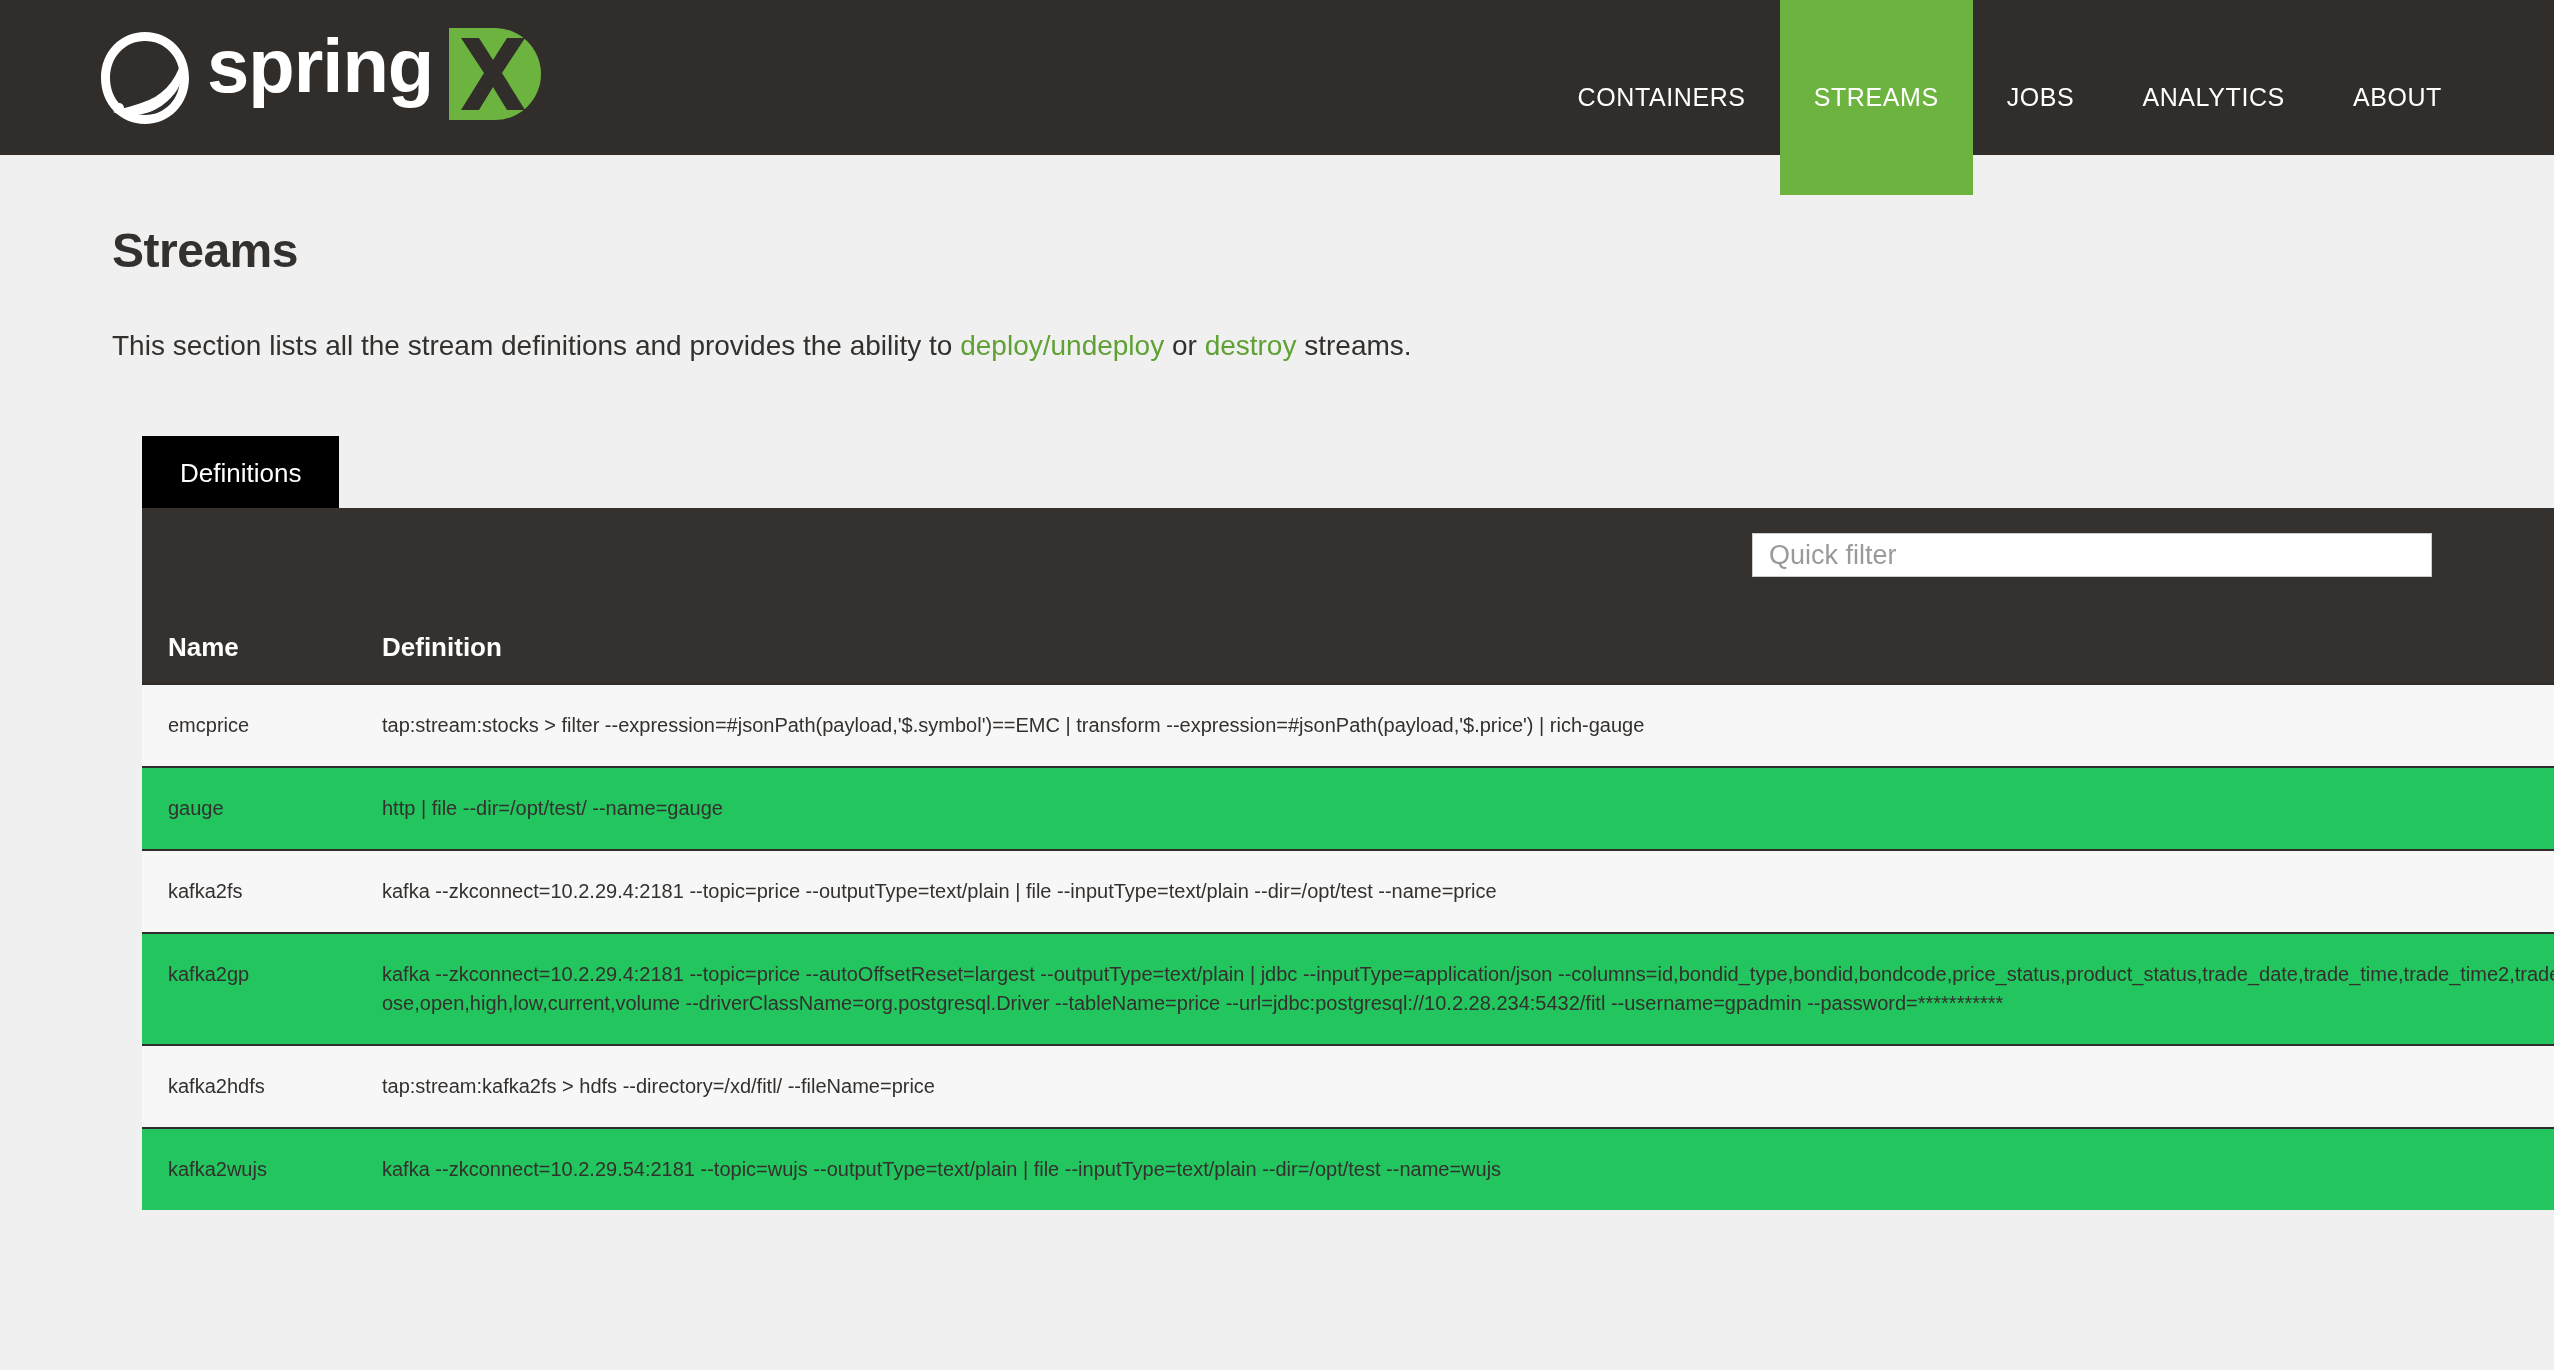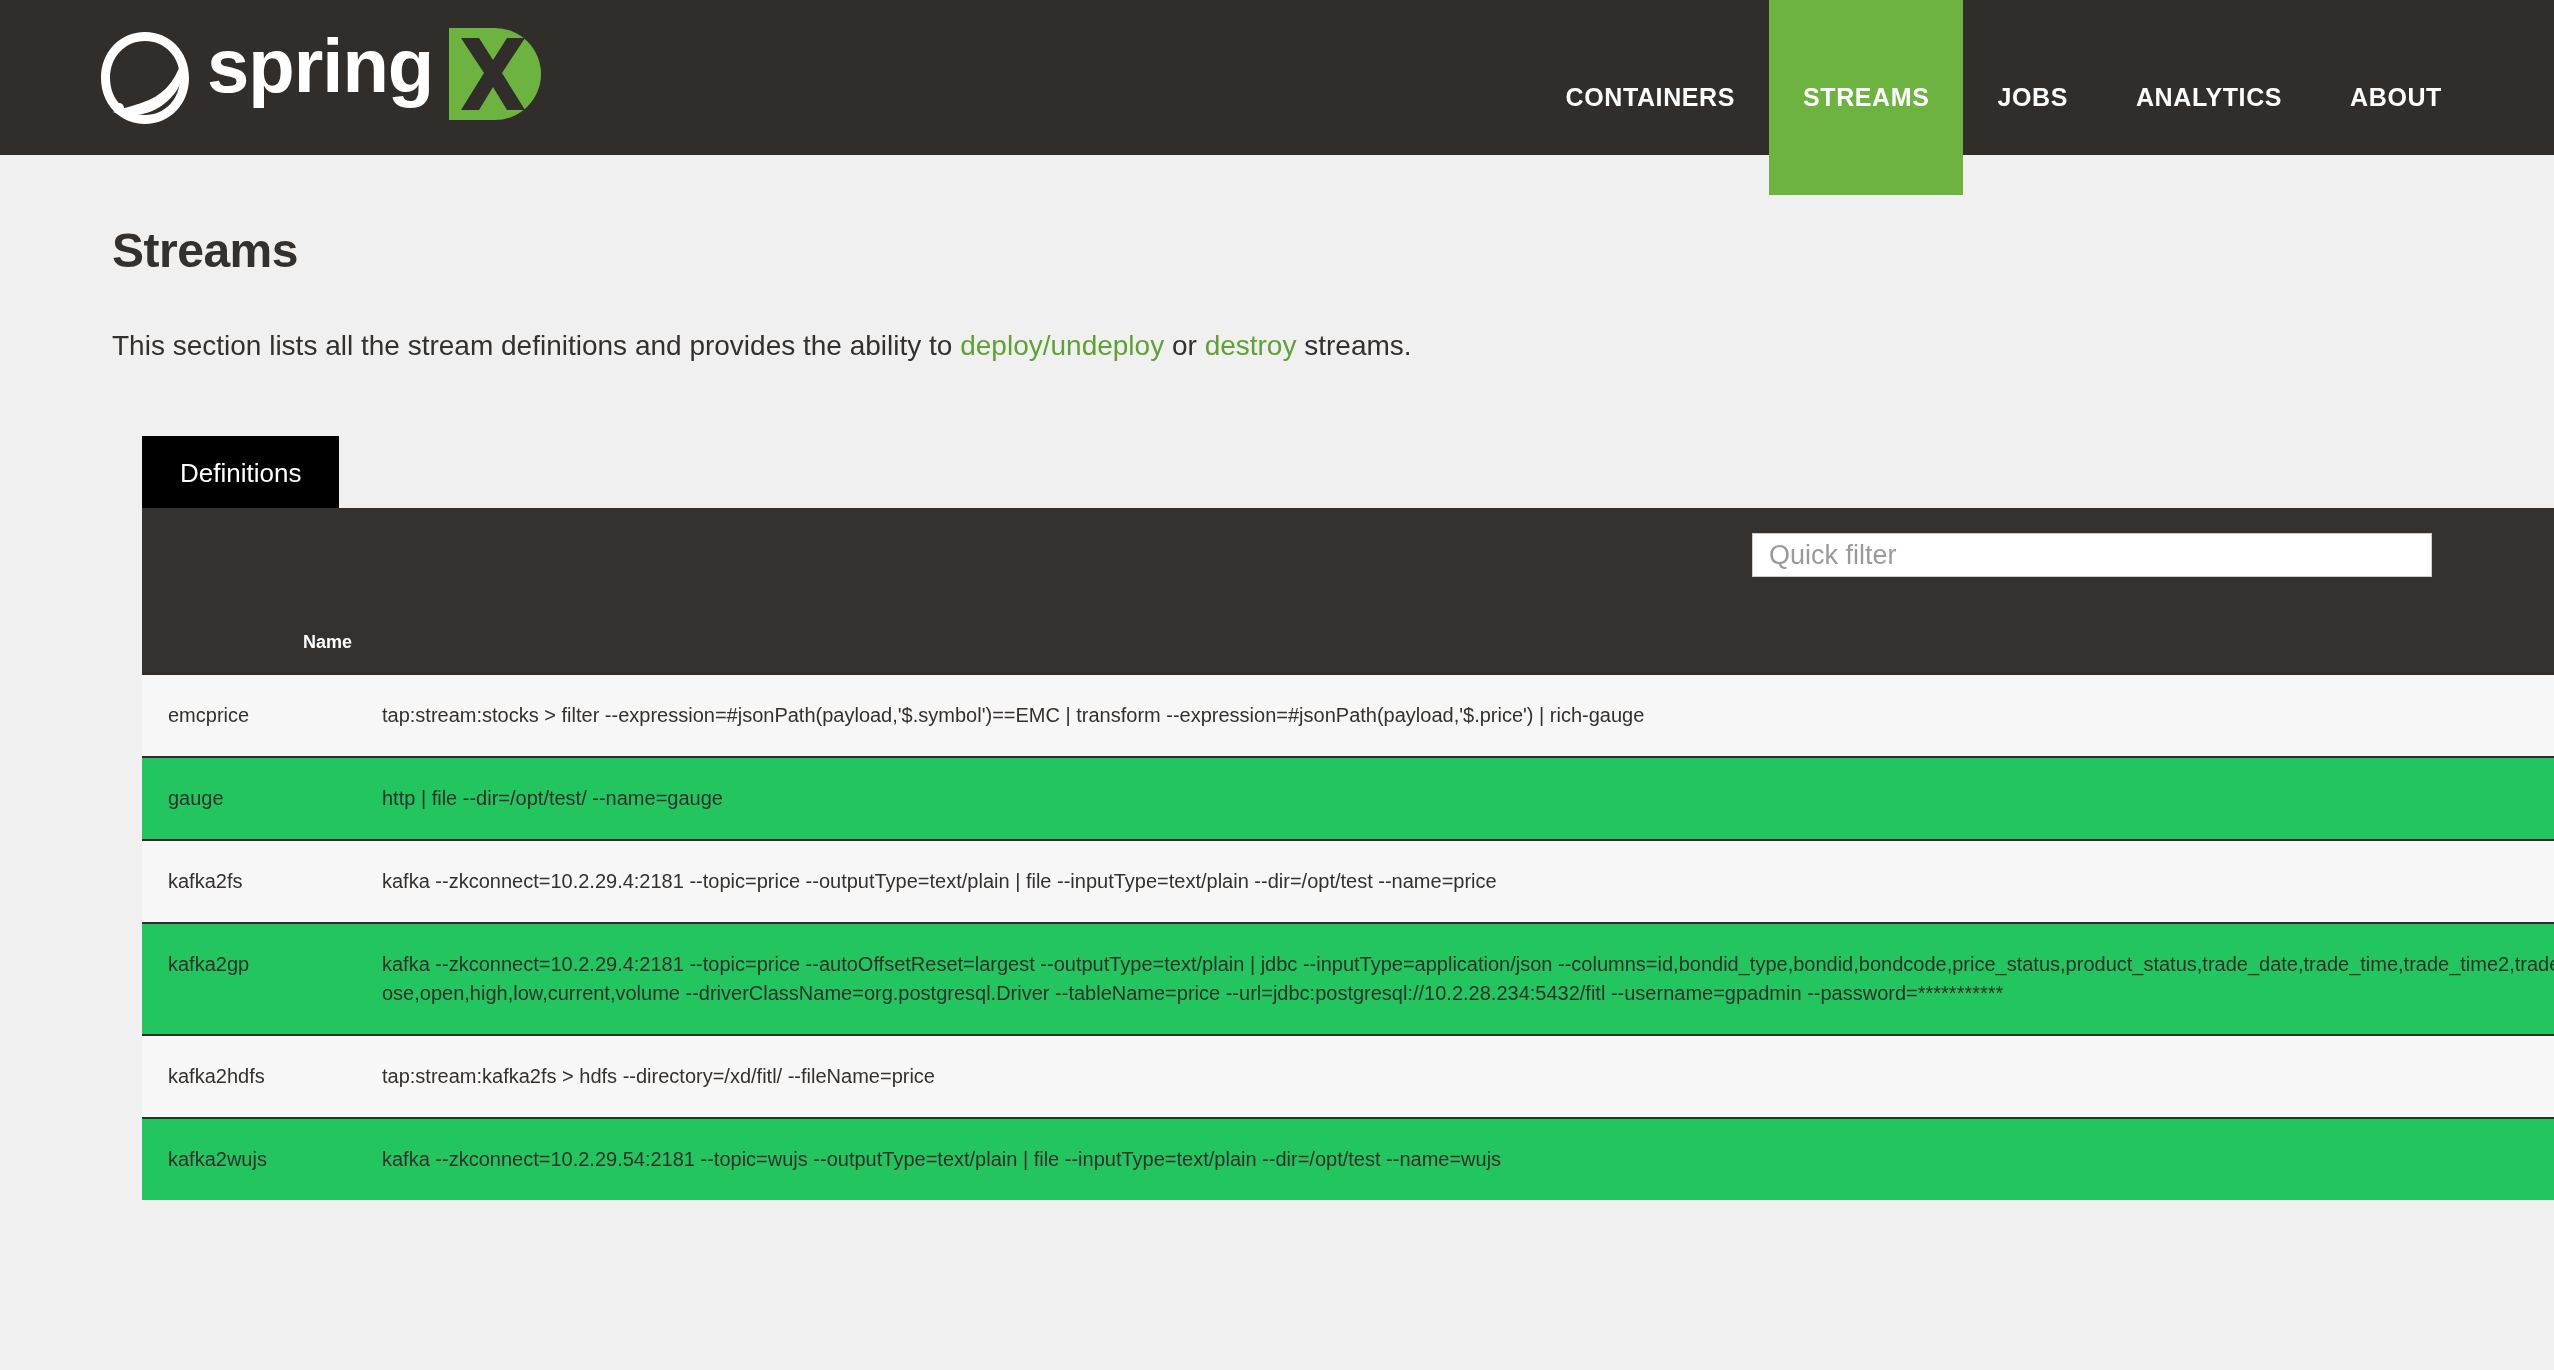"CONTAINERS" .nav-item { font-weight: bold -> normal }
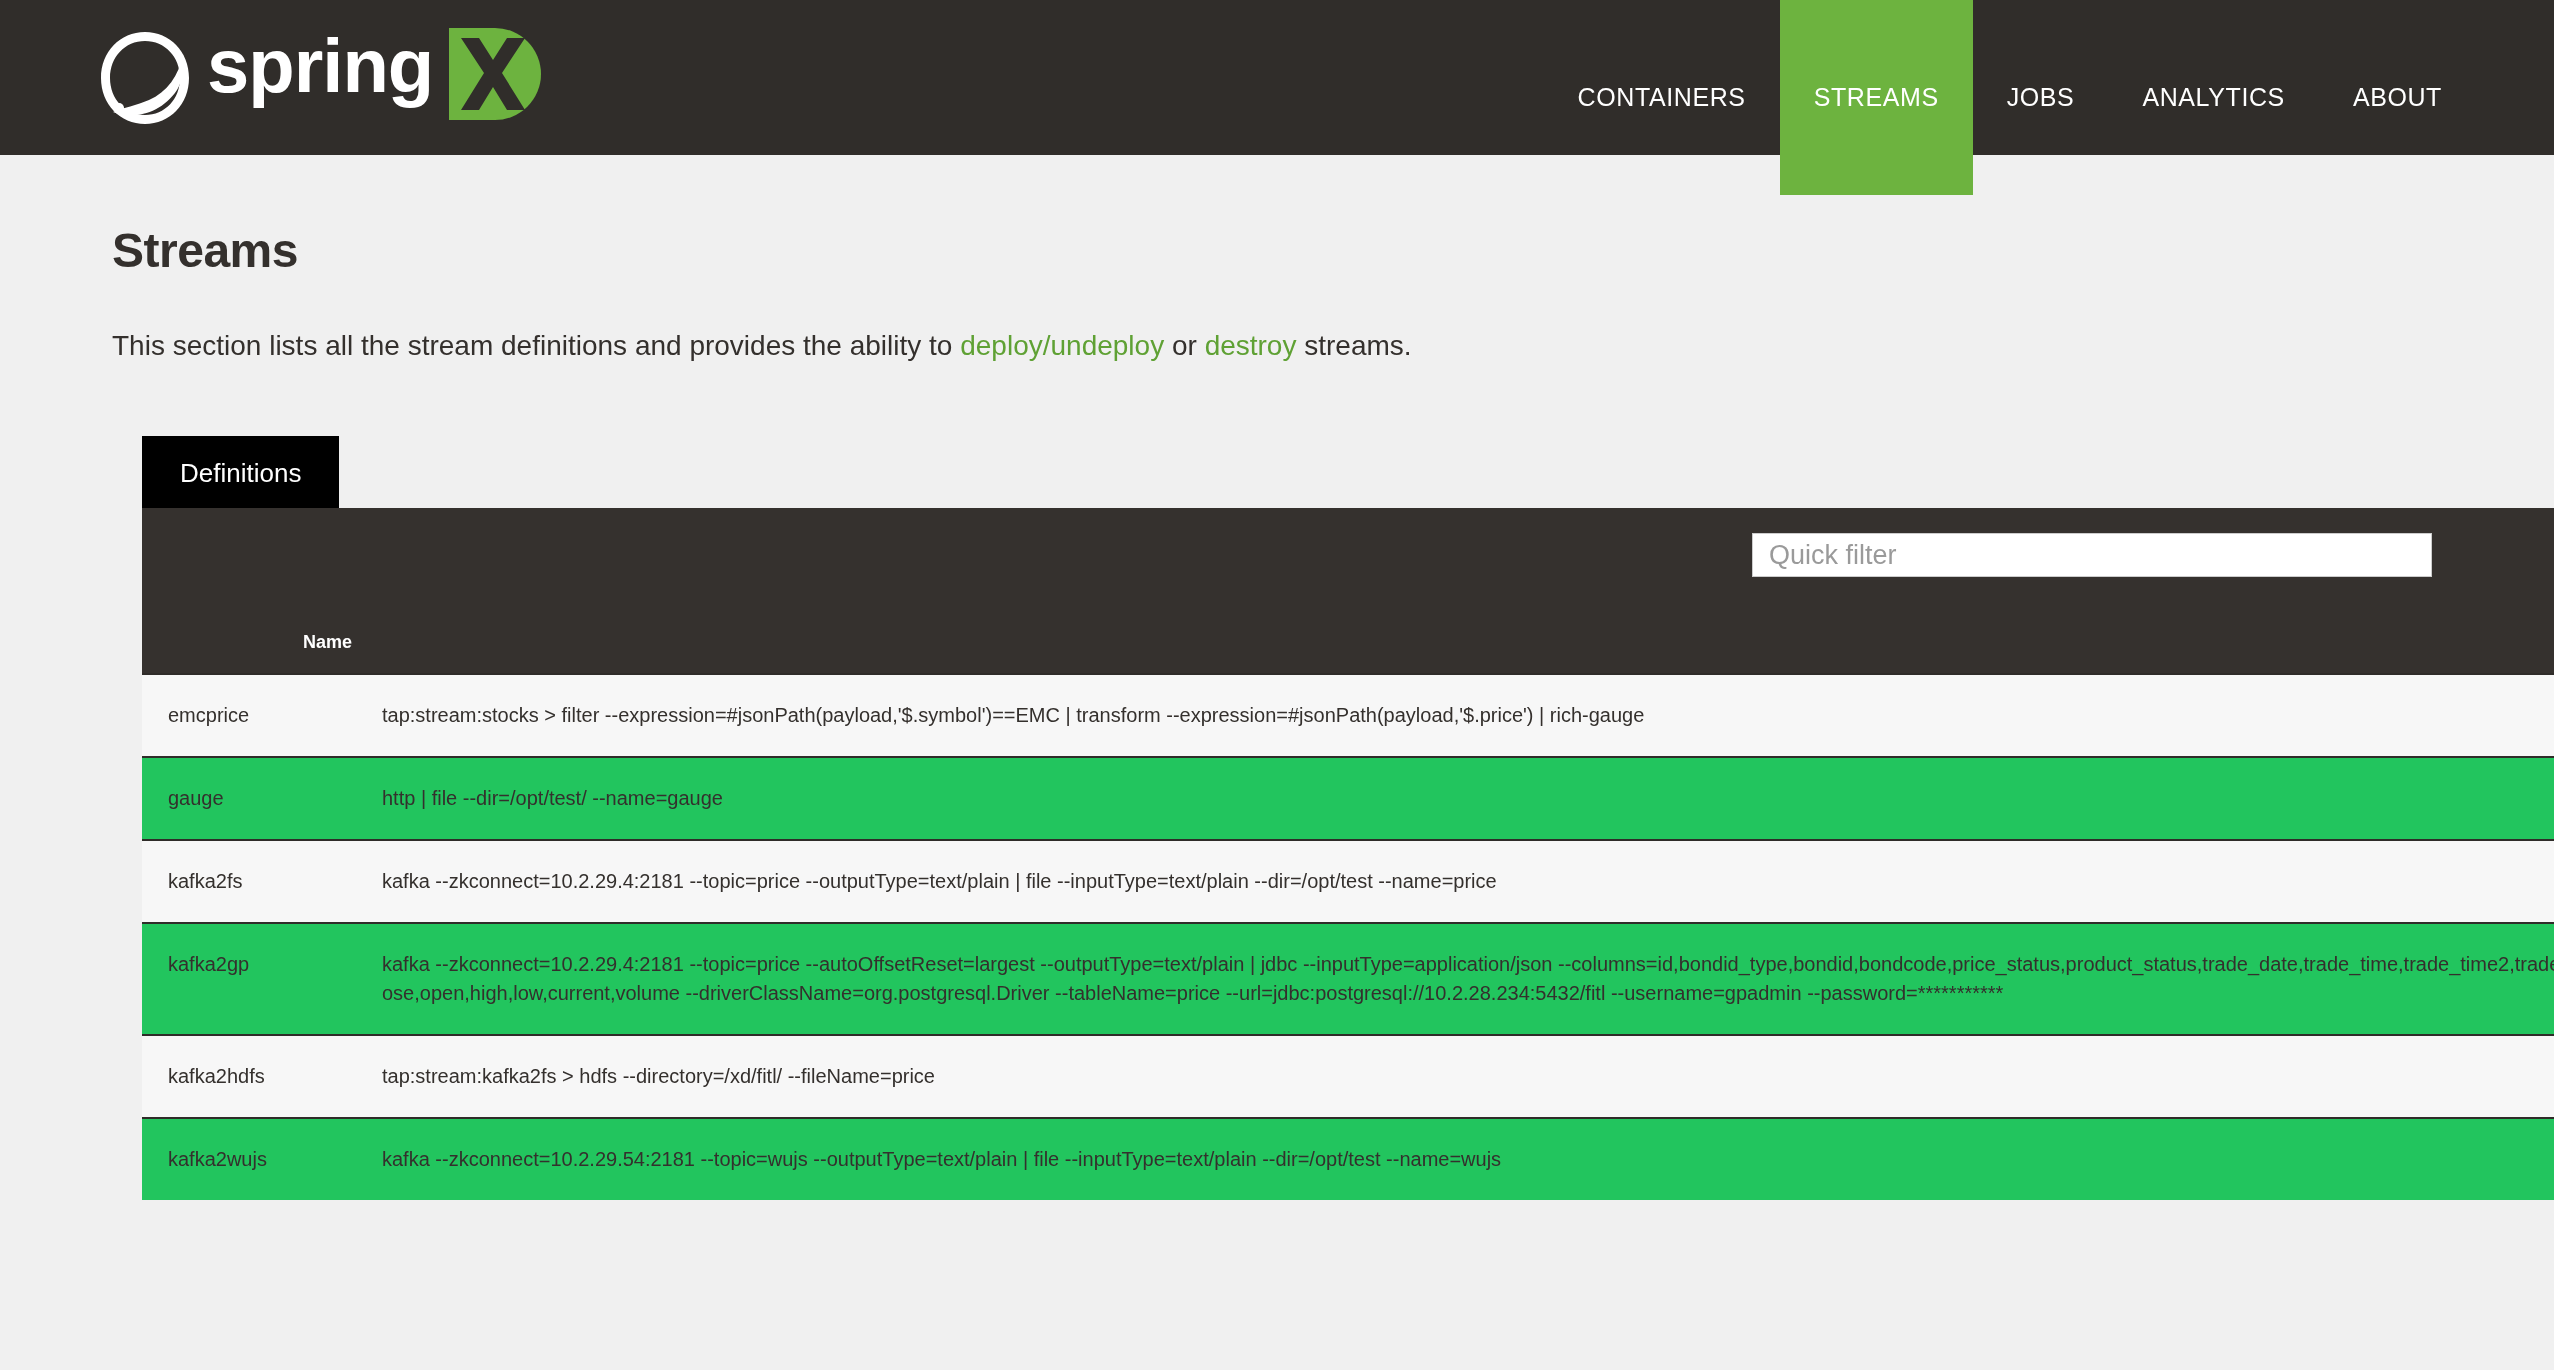"Name" .grid thead th { font-size: 18px -> 26px; text-align: right -> left }
